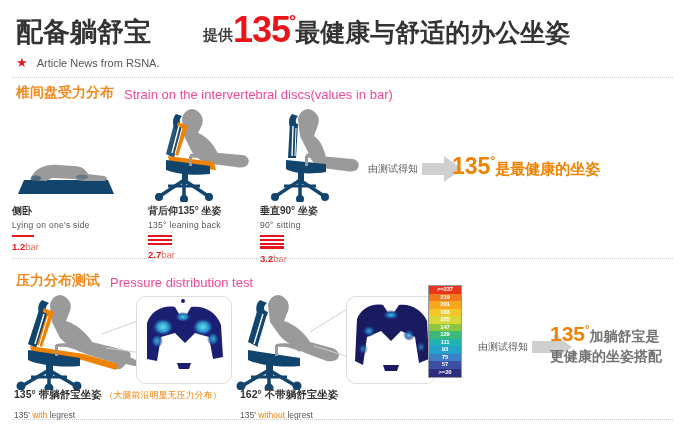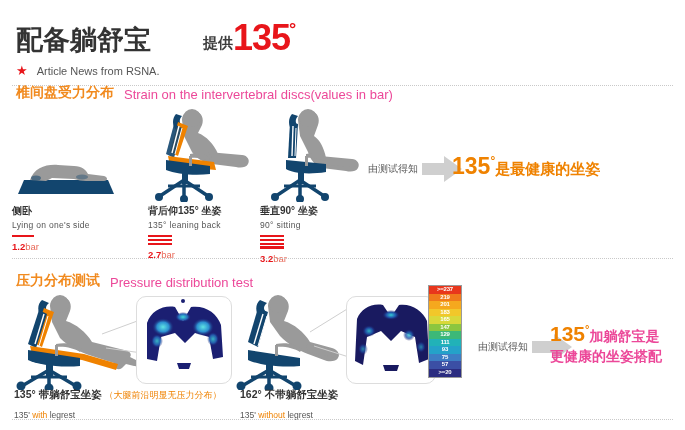"配备躺舒宝" .header { top: 16px -> 8px }
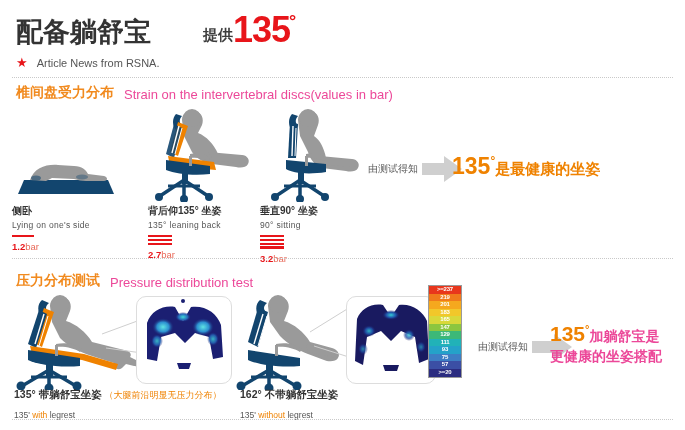"最健康与舒适的办公坐姿" span.h-rest { html: none -> <span>最健康与舒适的办公坐姿</span> }
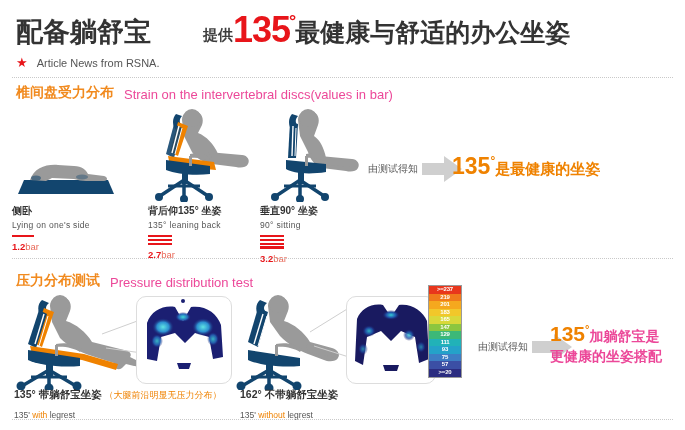"加躺舒宝是" .concl2 .txt { color: #ec4899 -> #737373 }
